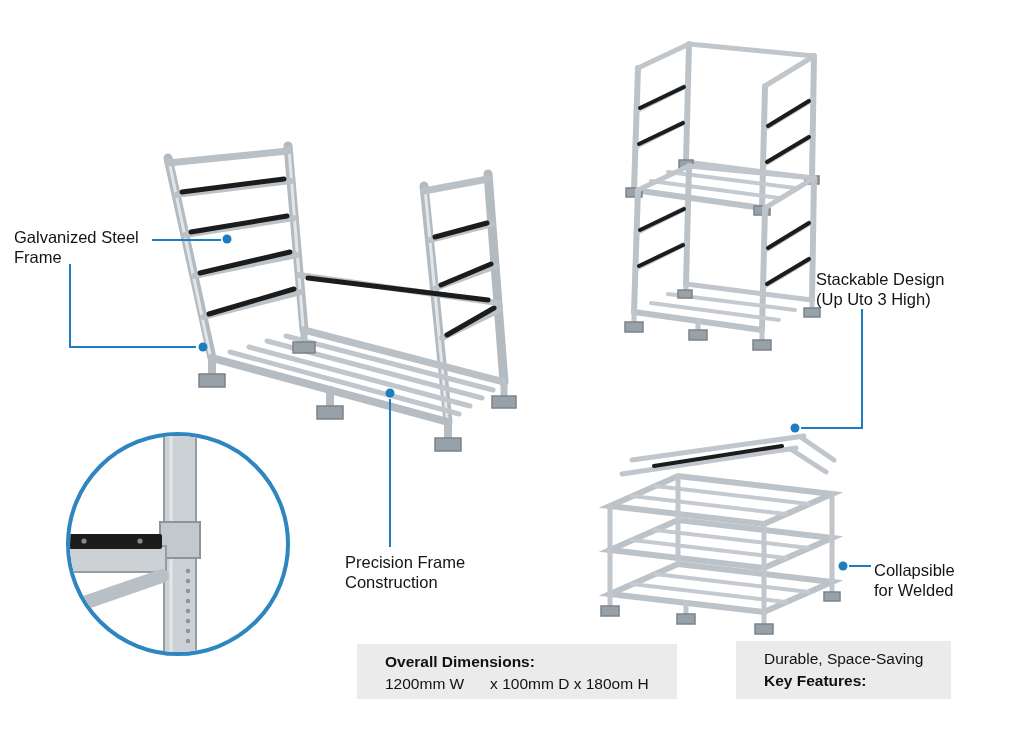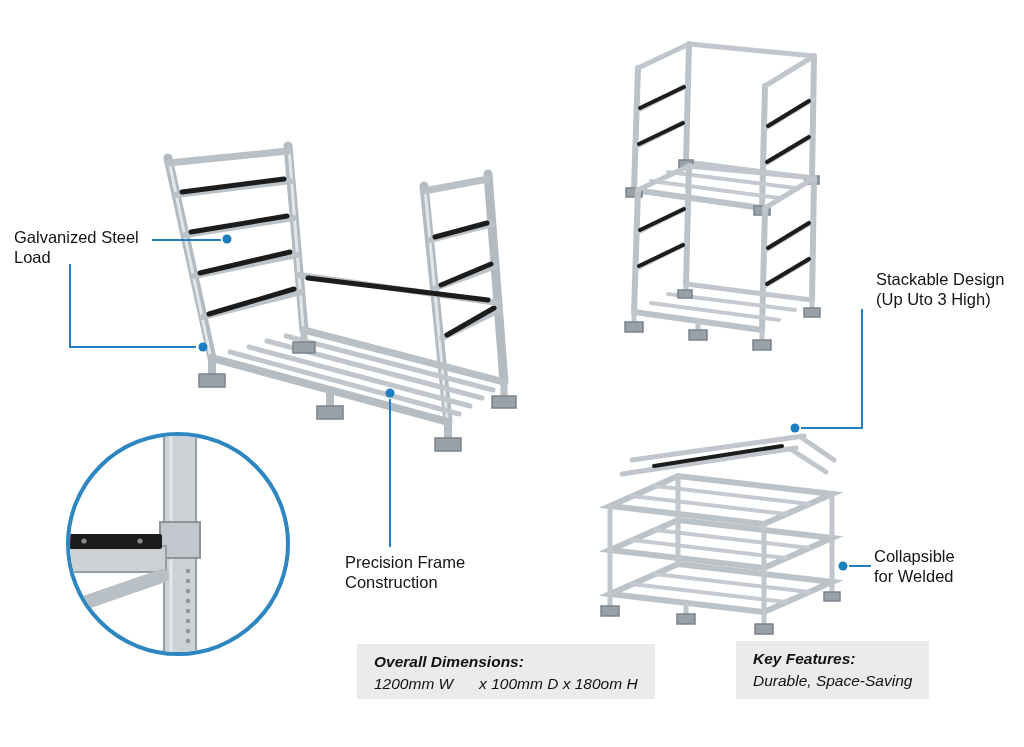"Load" div { text: Load -> Frame }
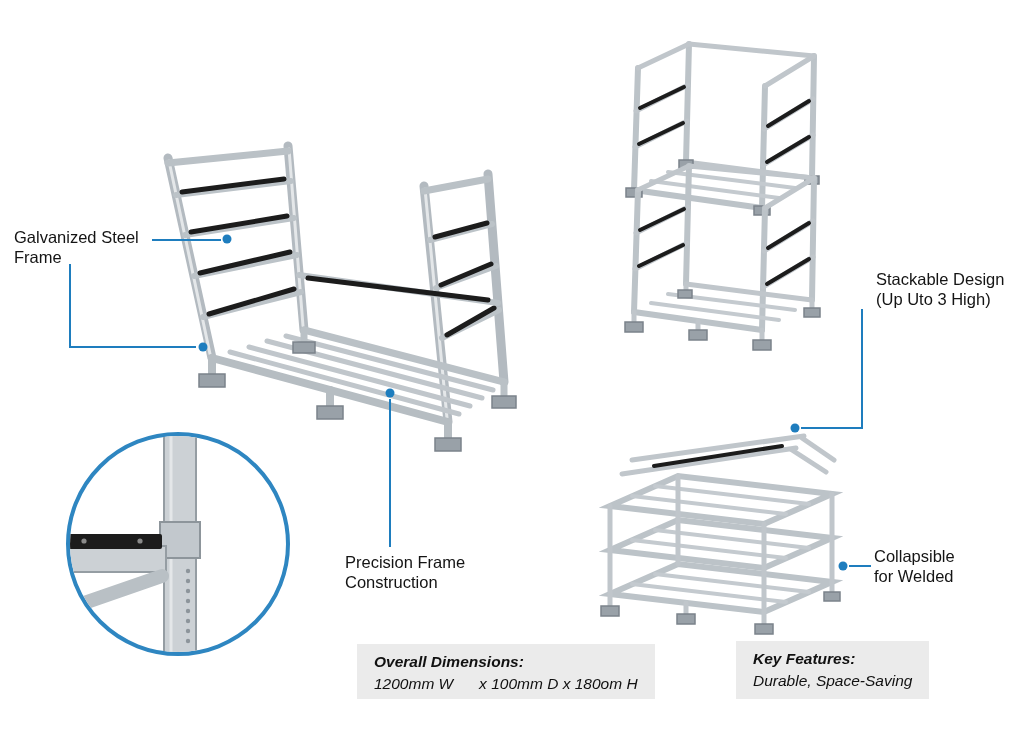"Stackable Design" div.callout { left: 876px -> 816px }
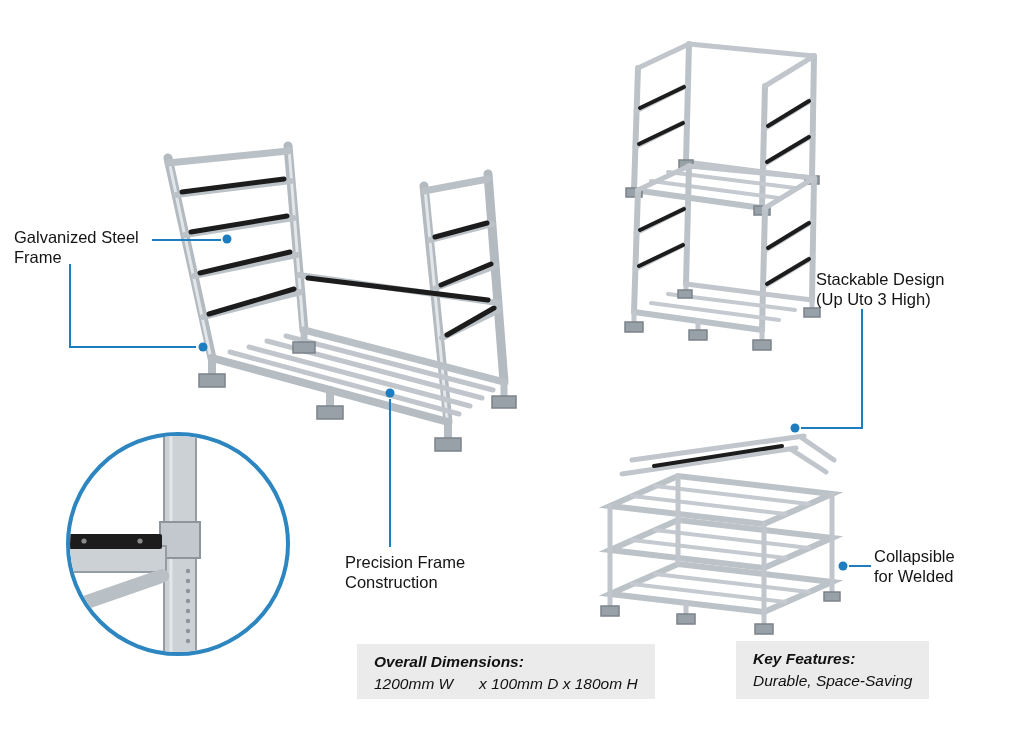"Collapsible" div.callout { top: 546px -> 560px }
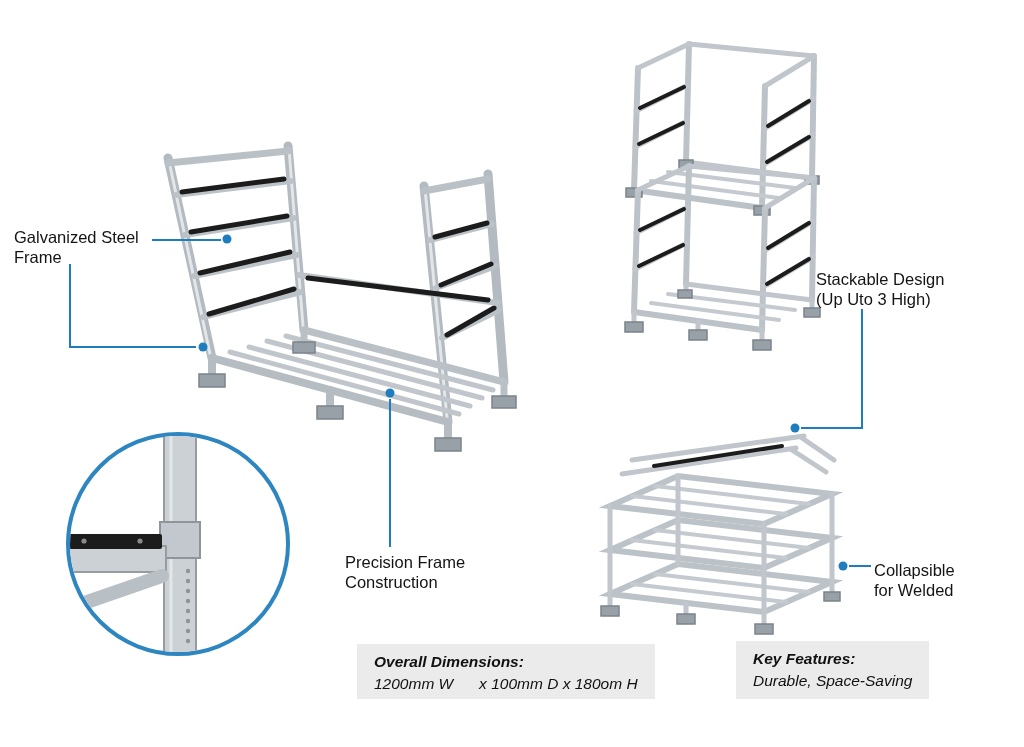"Overall Dimensions:" .spec-box { font-style: italic -> none; padding: 7px 17px -> 7px 28px }
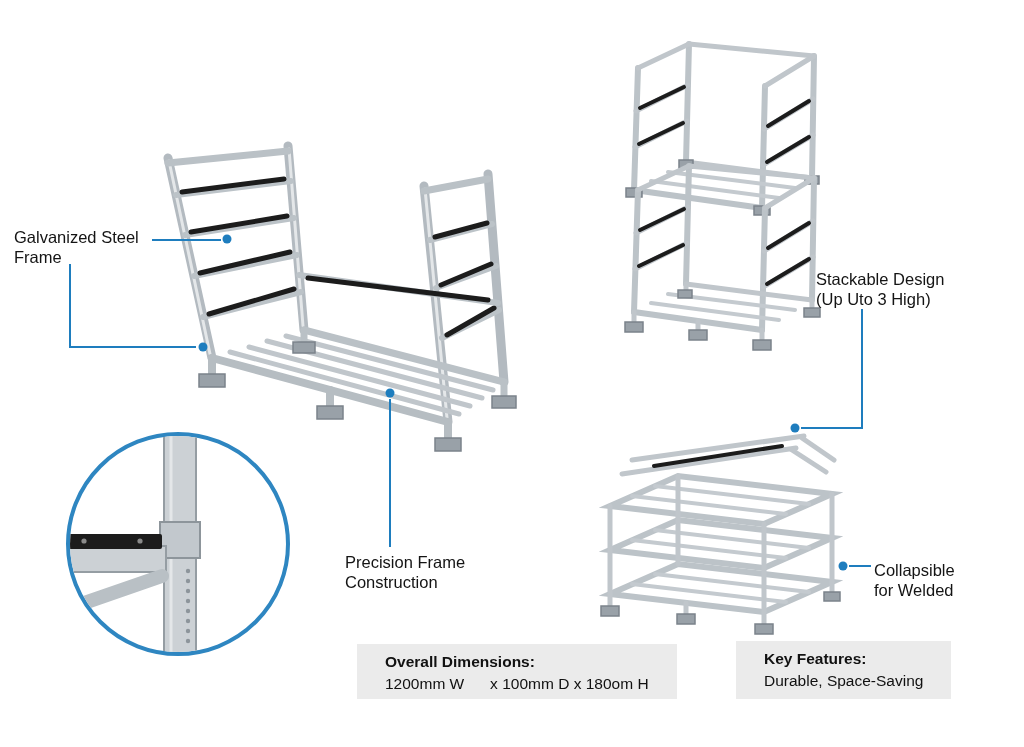"Key Features:" div { order: before "Durable, Space-Saving" -> after "Durable, Space-Saving" }
